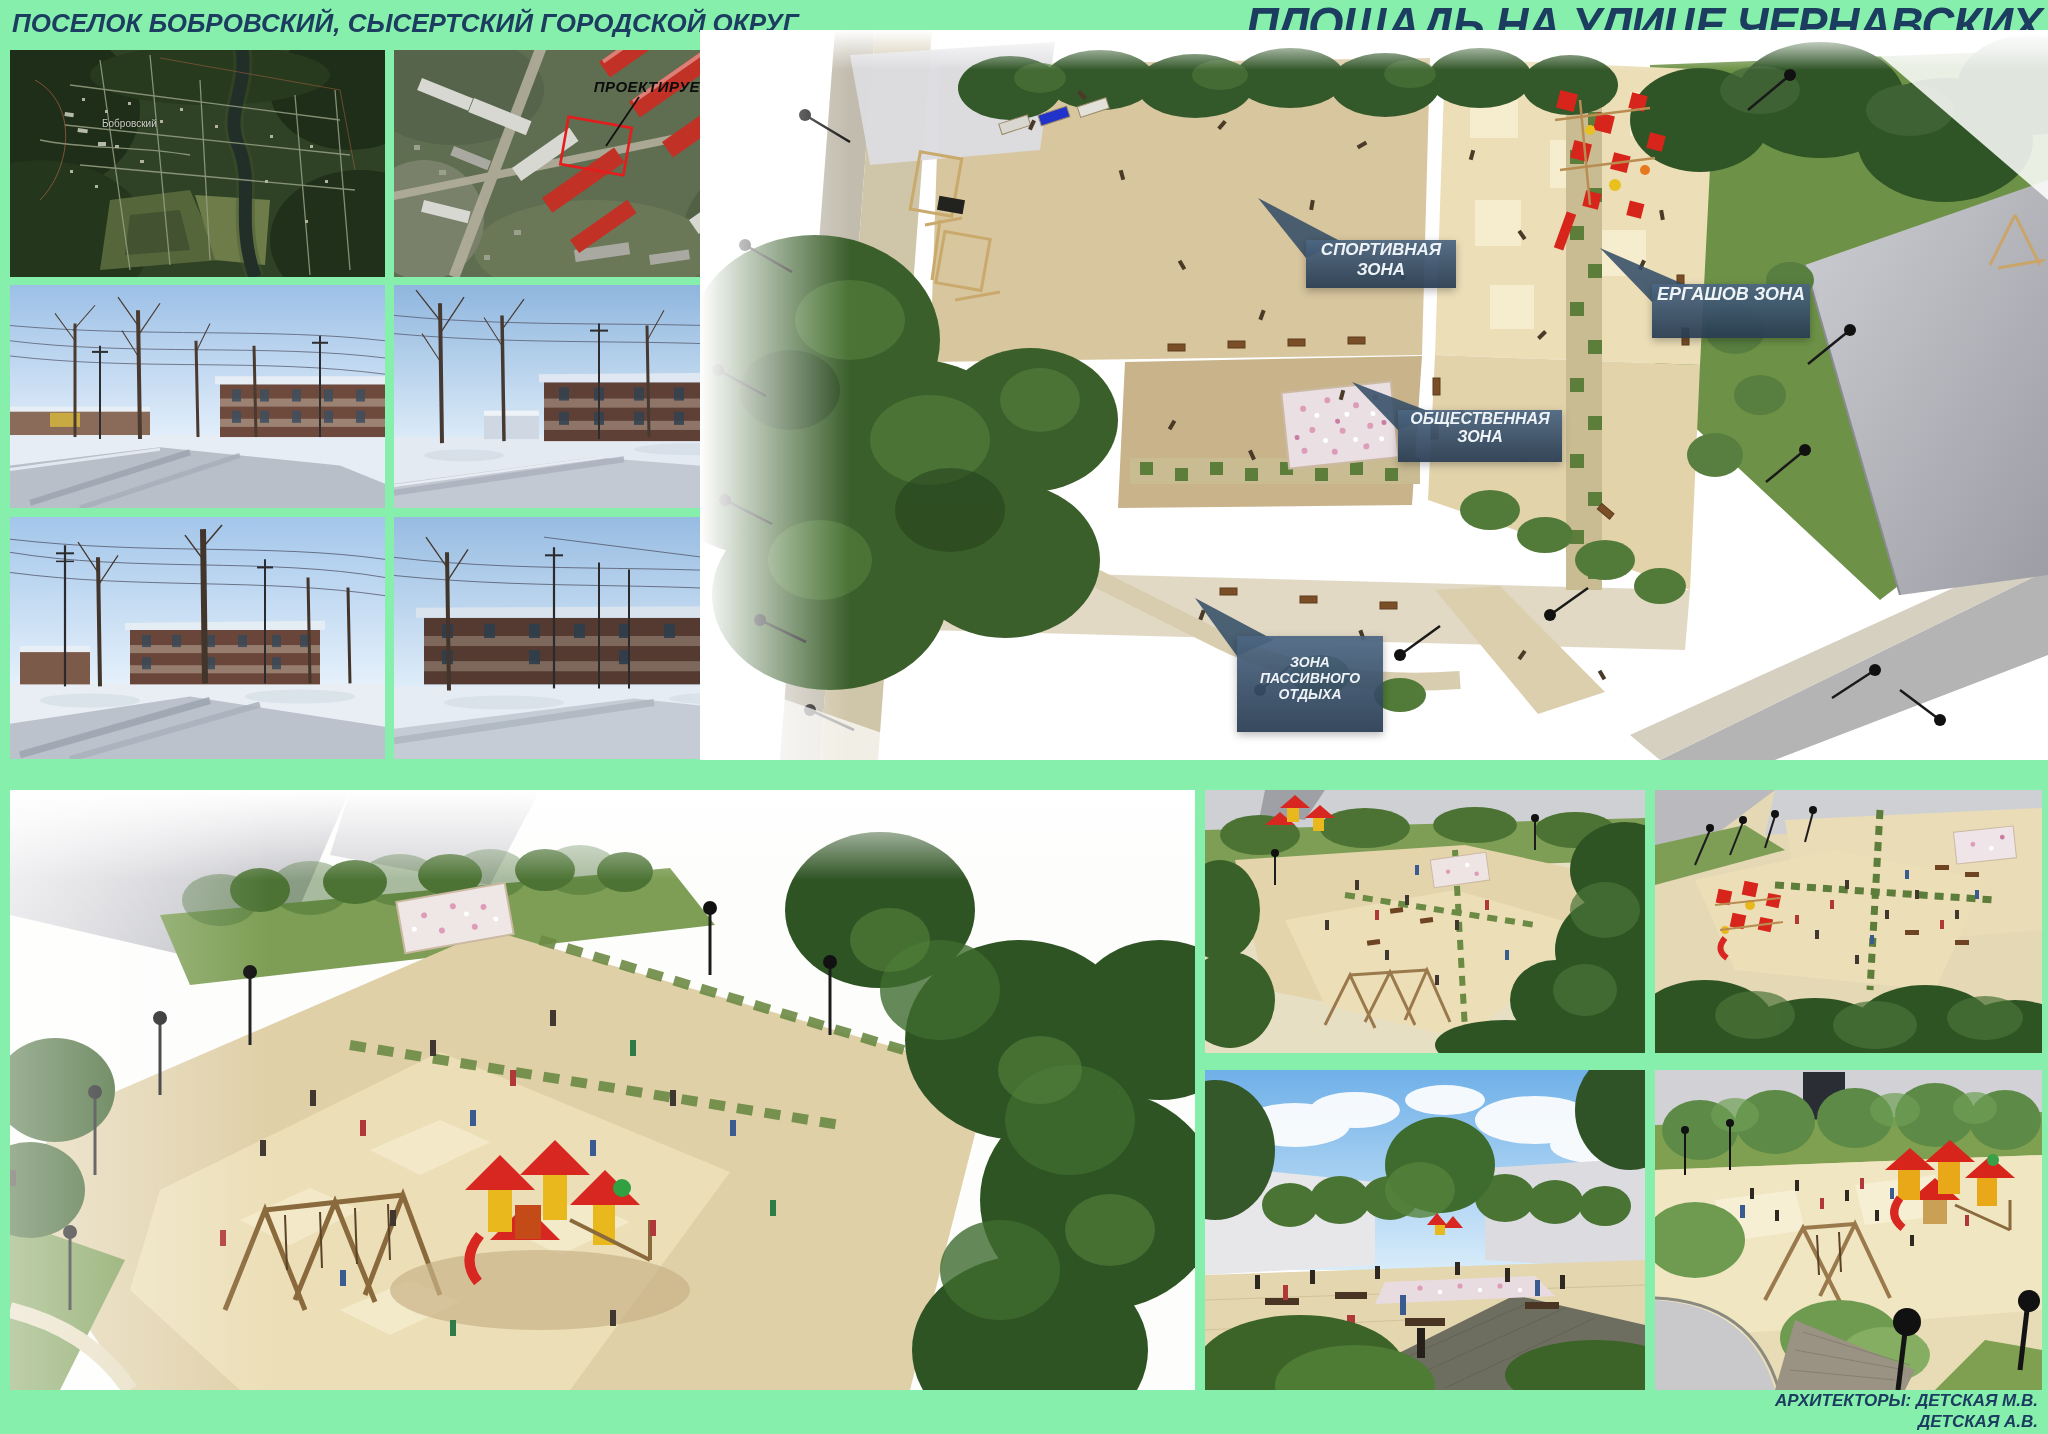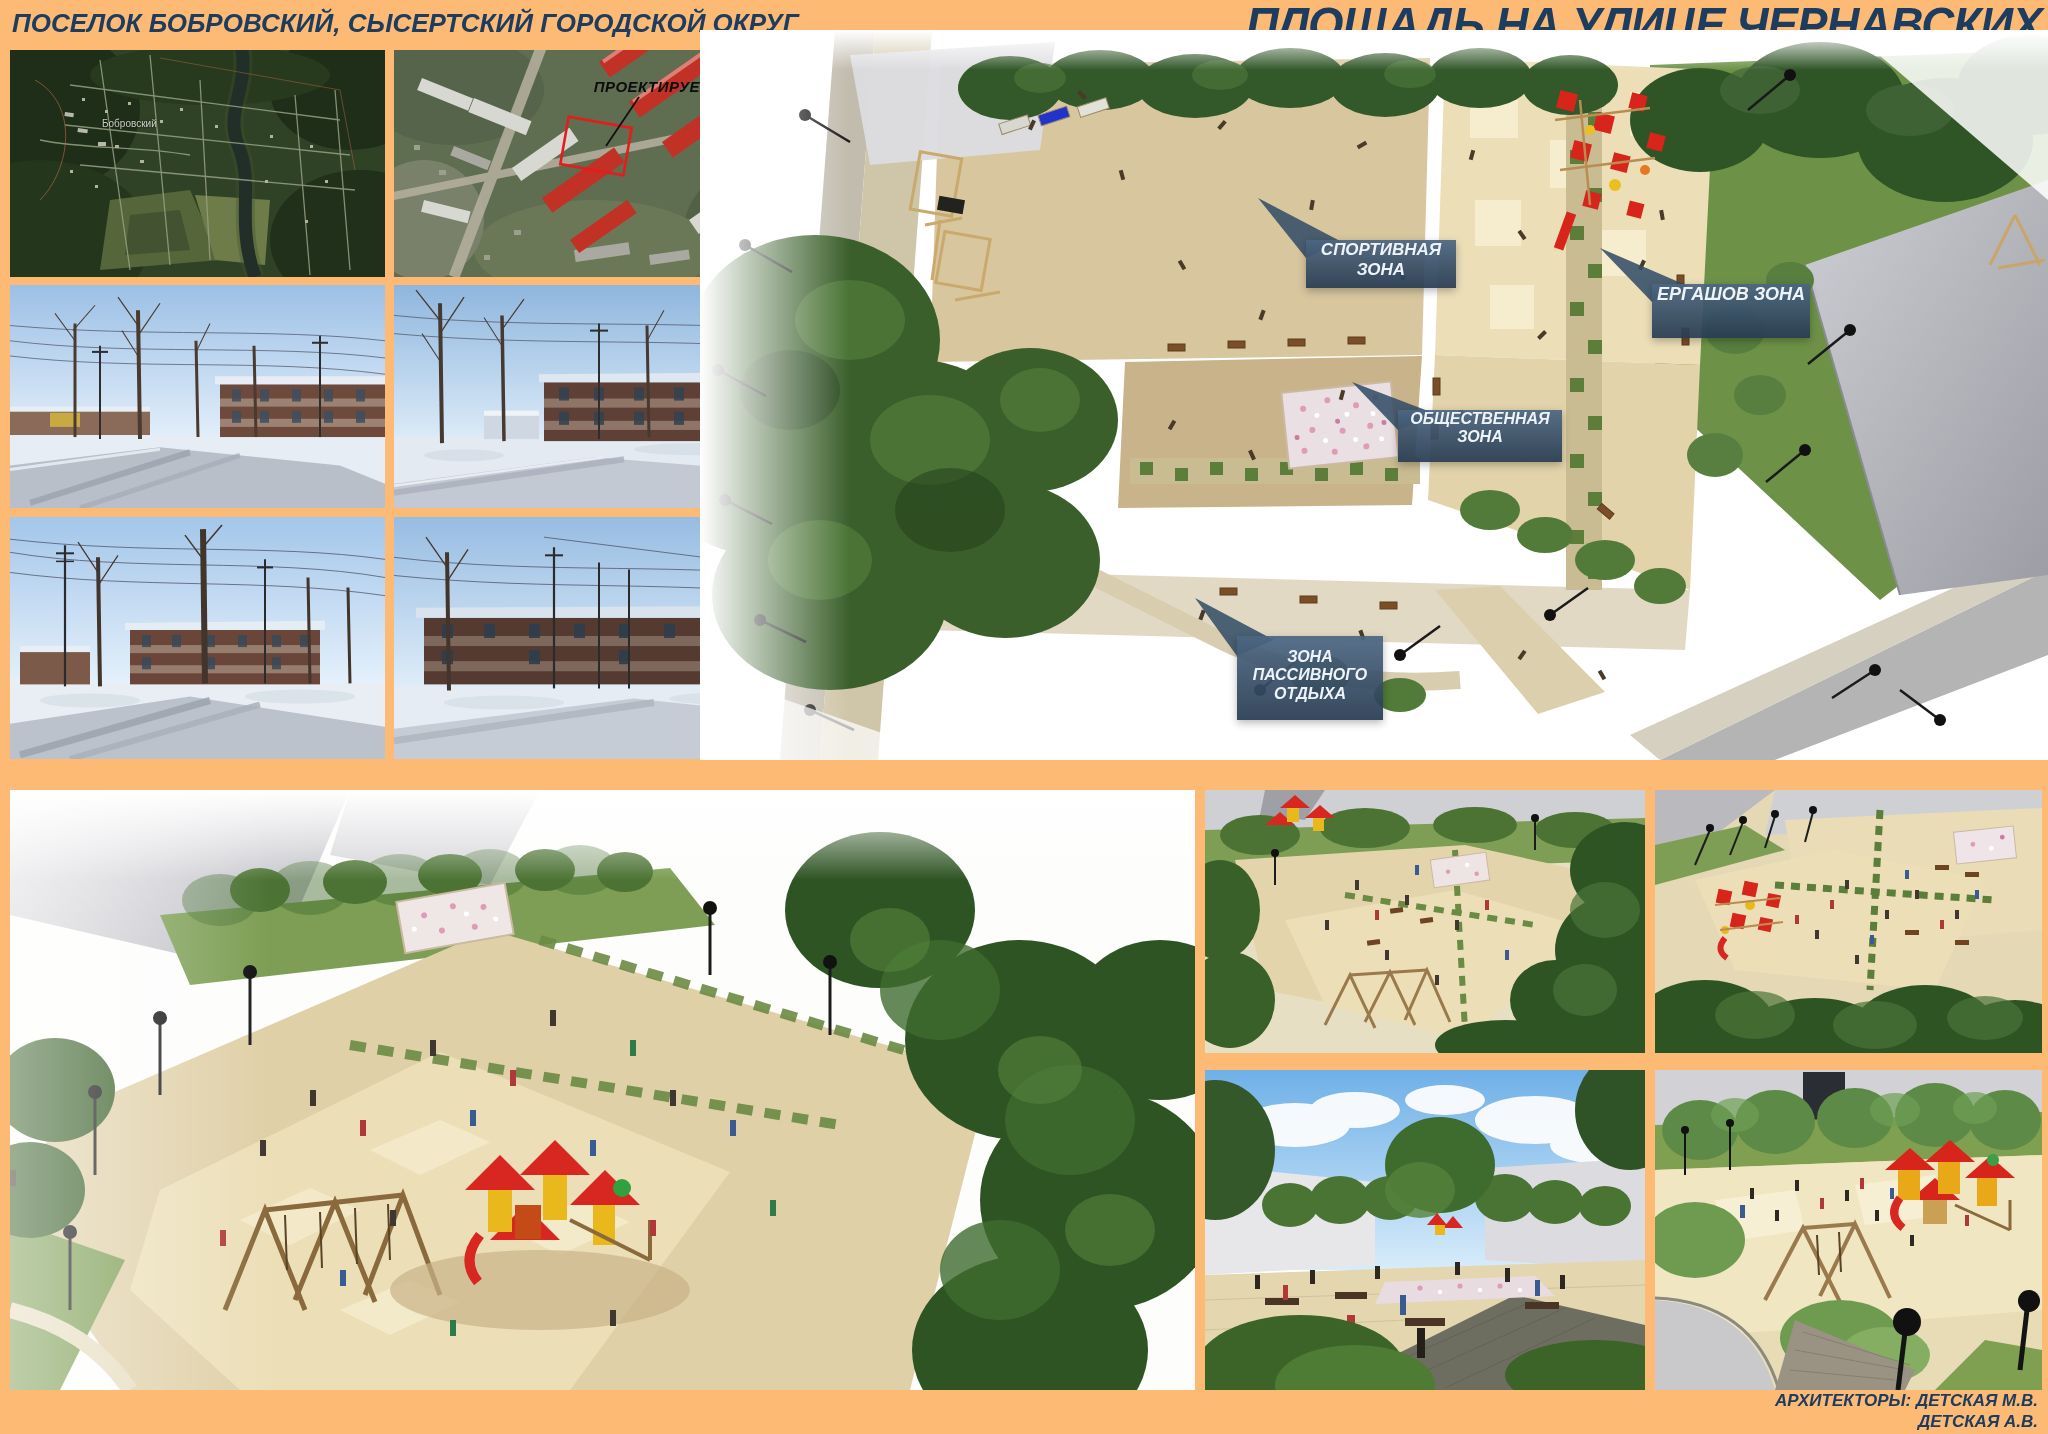"ПОСЕЛОК БОБРОВСКИЙ, СЫСЕРТСКИЙ ГОРОДСКОЙ" .sheet { background: #fdba74 -> #86efac }
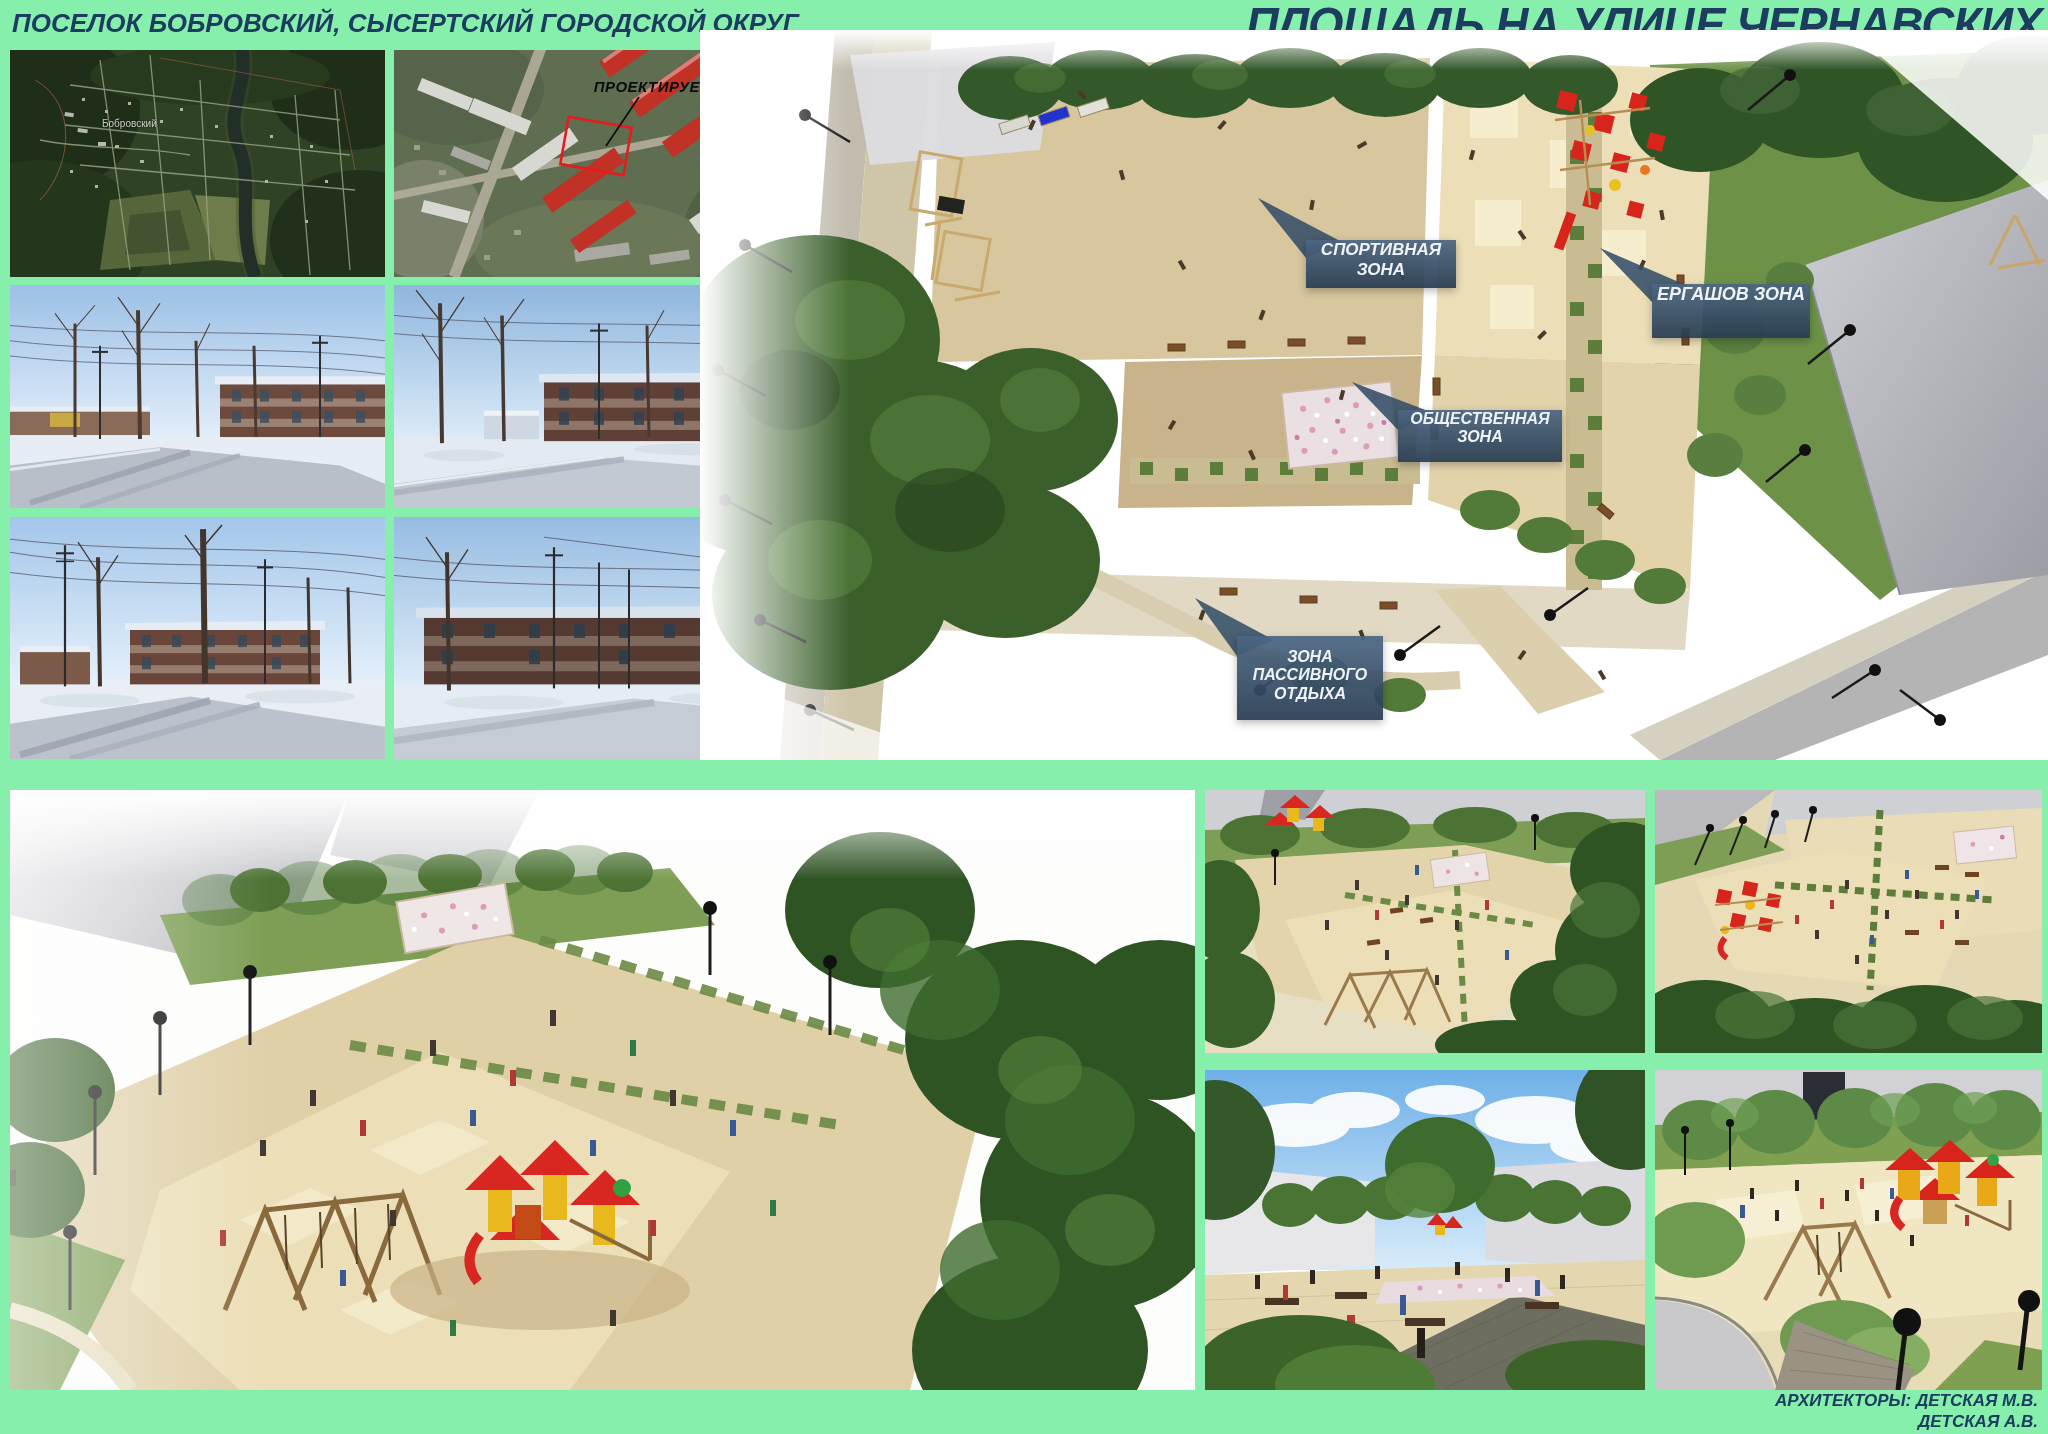"ЗОНА ПАССИВНОГО ОТДЫХА" div.callout { font-size: 16px -> 14px; padding: 12px 6px -> 18px 6px }
